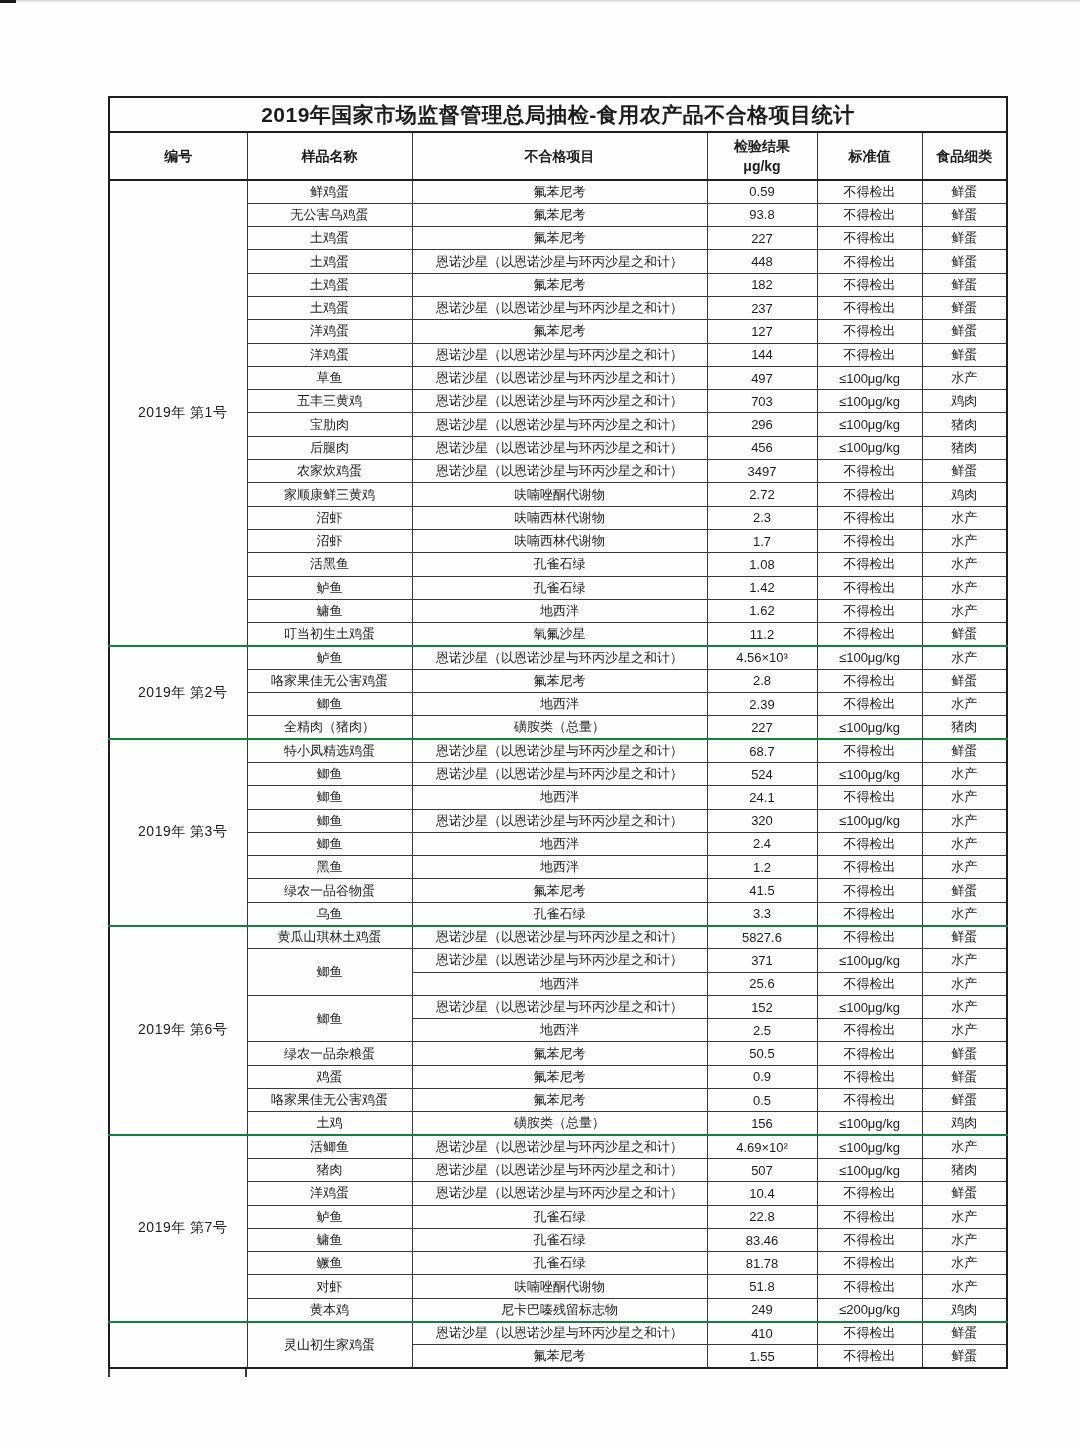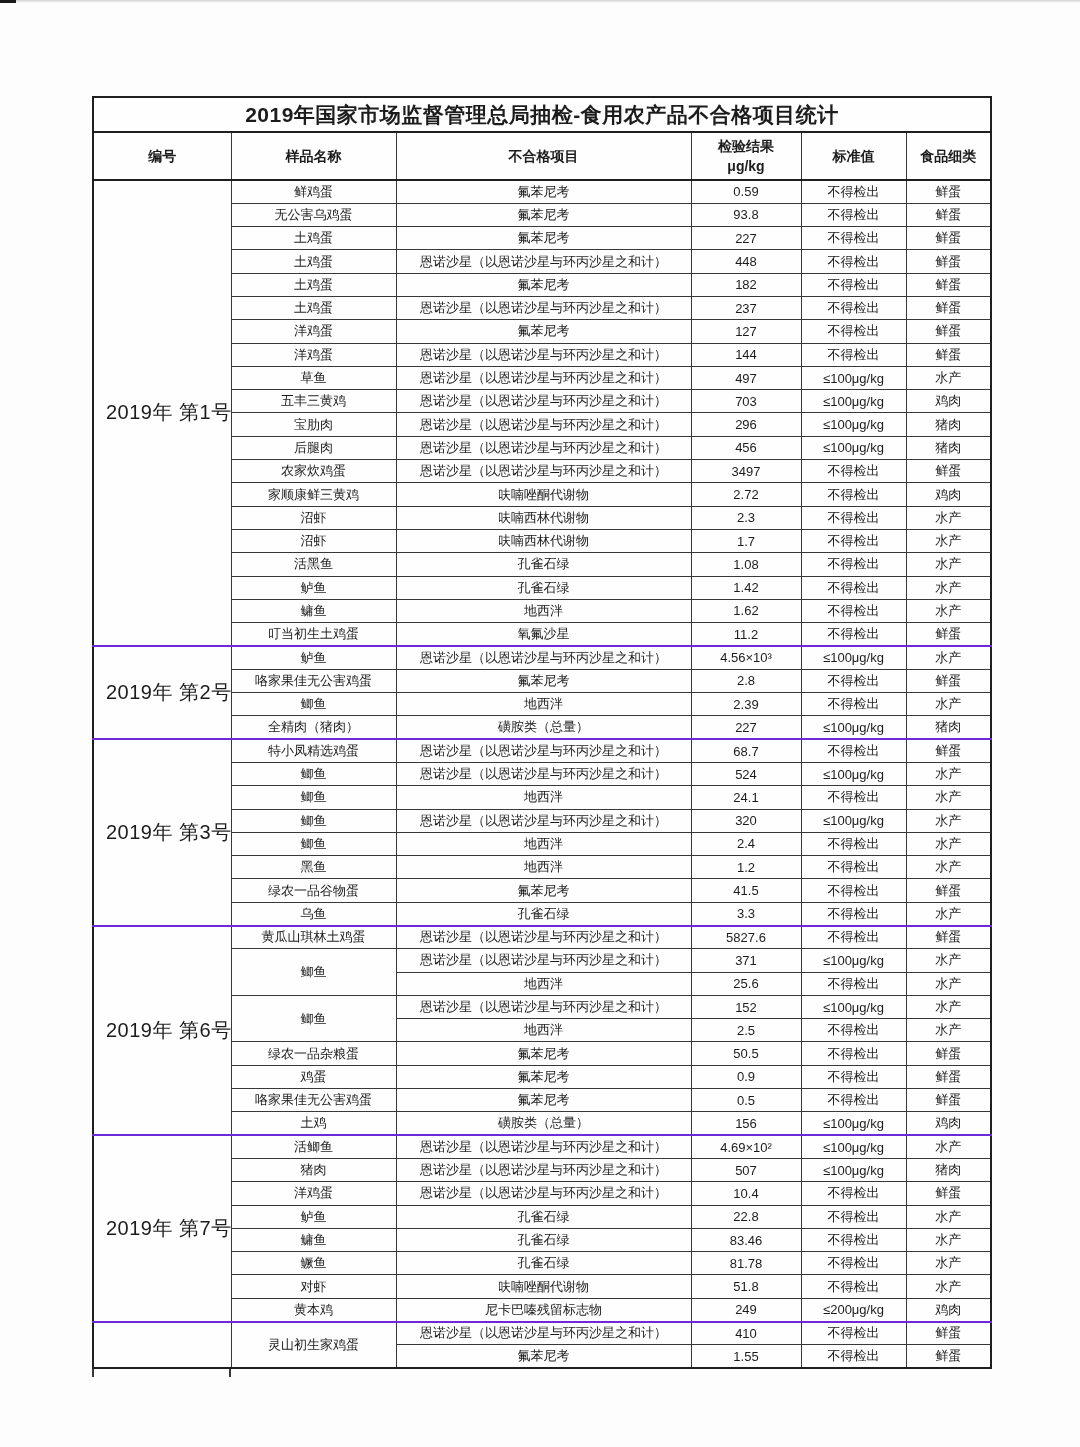"2019年国家市场监督管理总局抽检-食用农产品不合格项目统计" .table-wrap { left: 92px -> 108px }
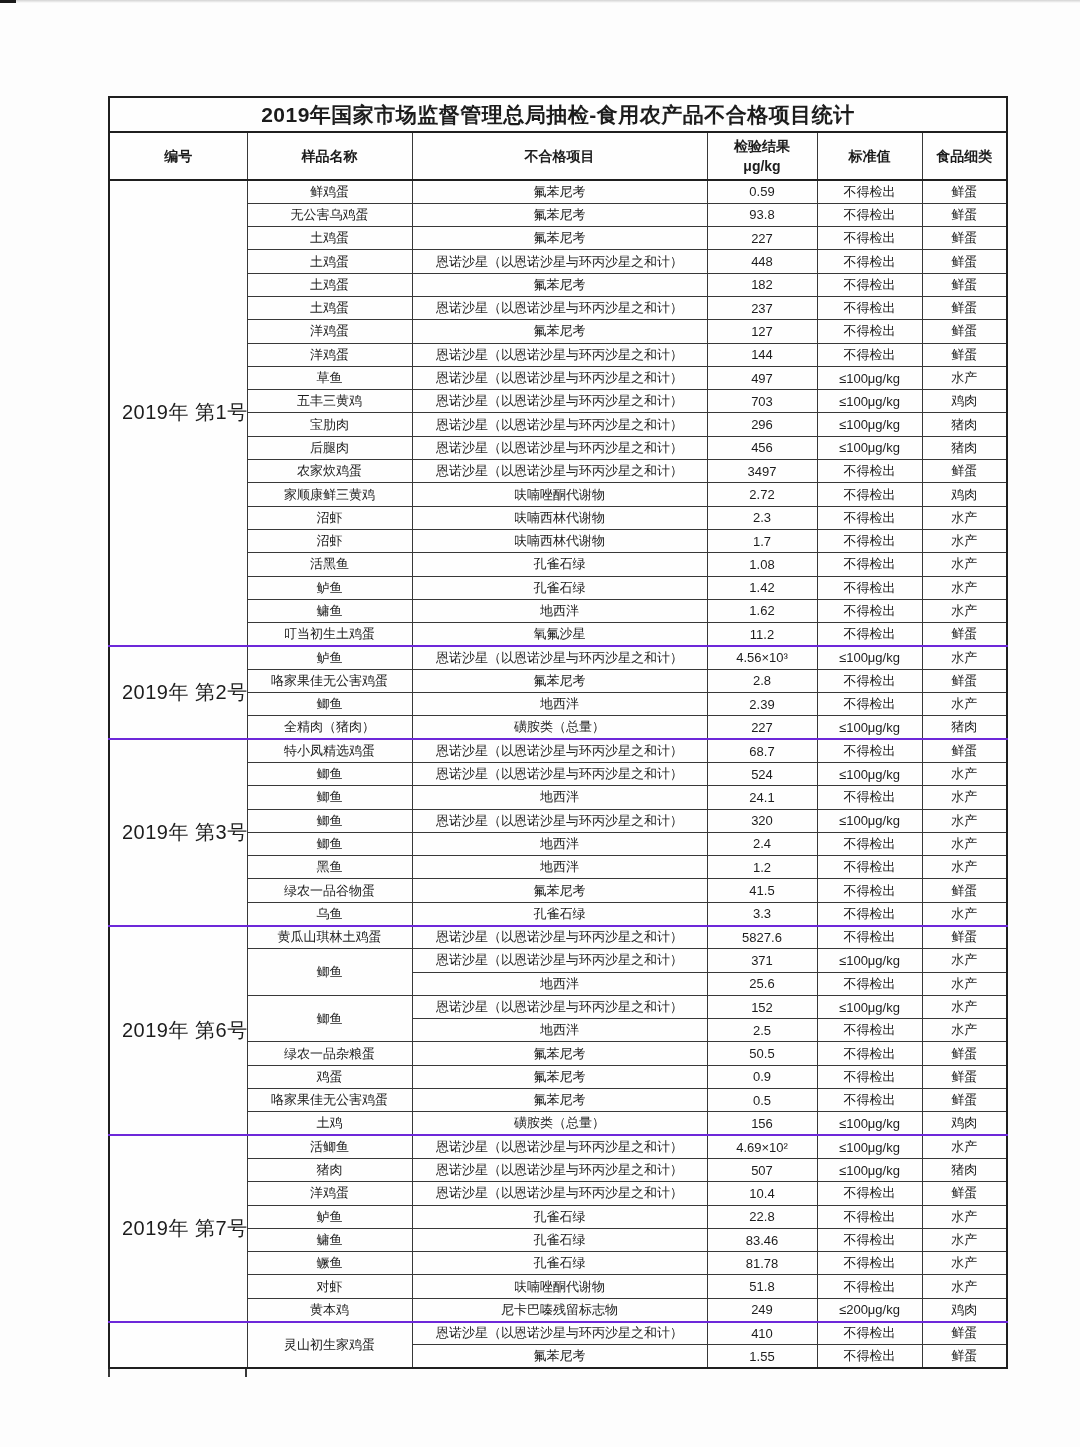"鲜鸡蛋" .doc-table tbody tr.sec-first td { border-top: 2px solid #6d28d9 -> 2px solid #15803d }
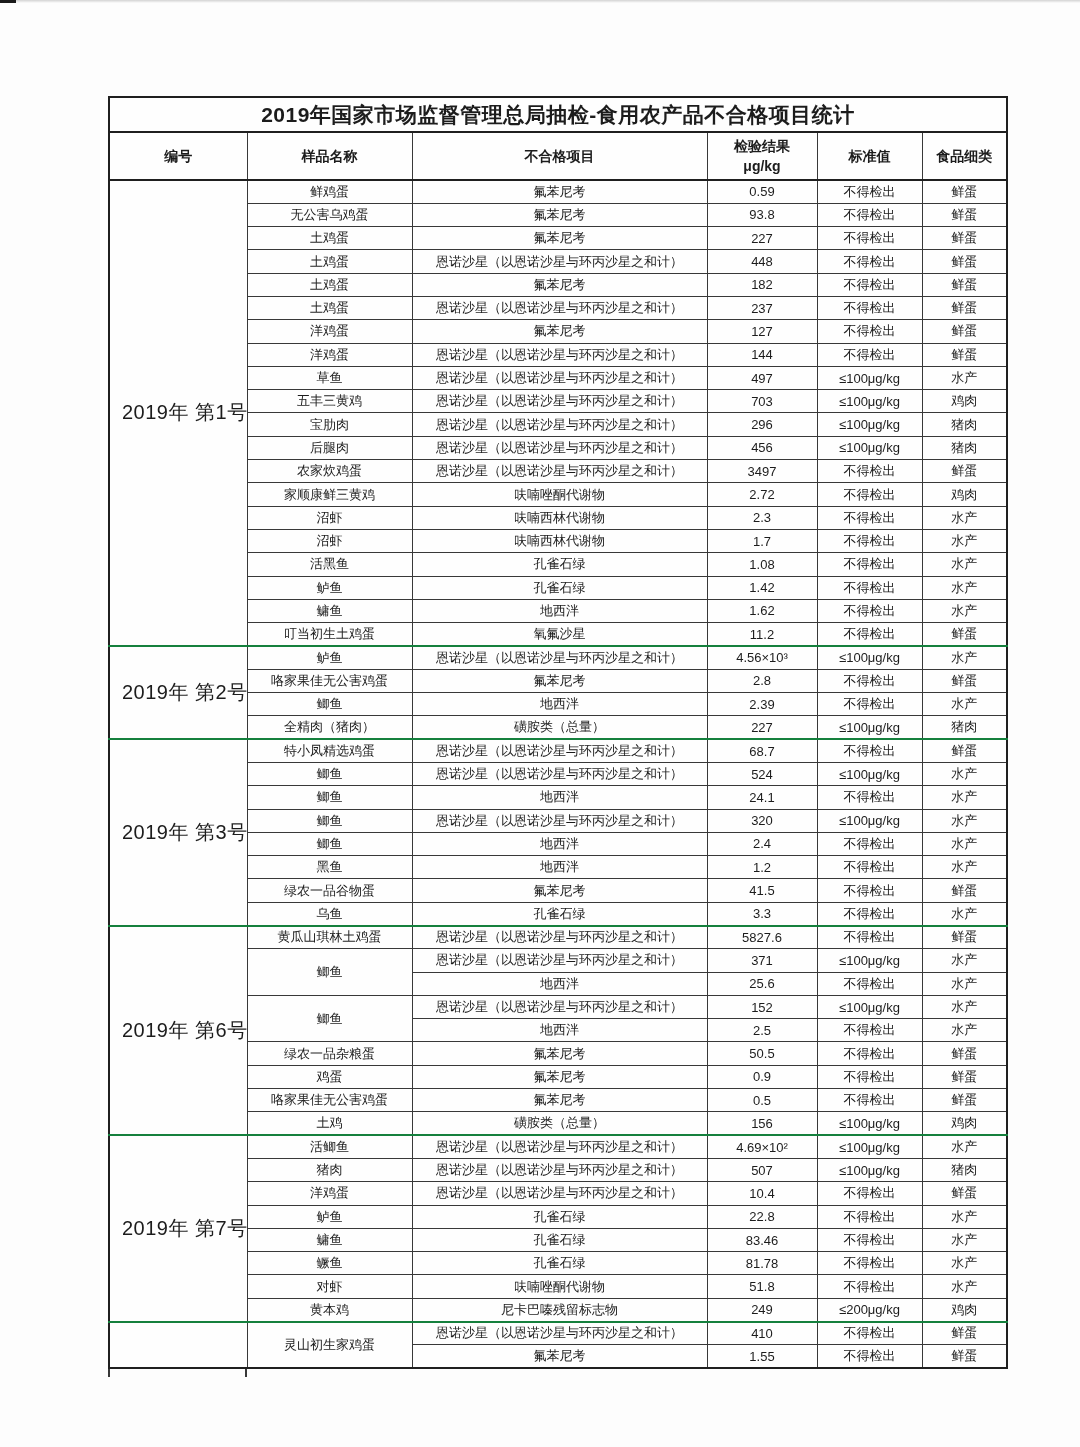"2019年 第1号" .doc-table tbody td.id-cell { font-size: 20px -> 14px }
